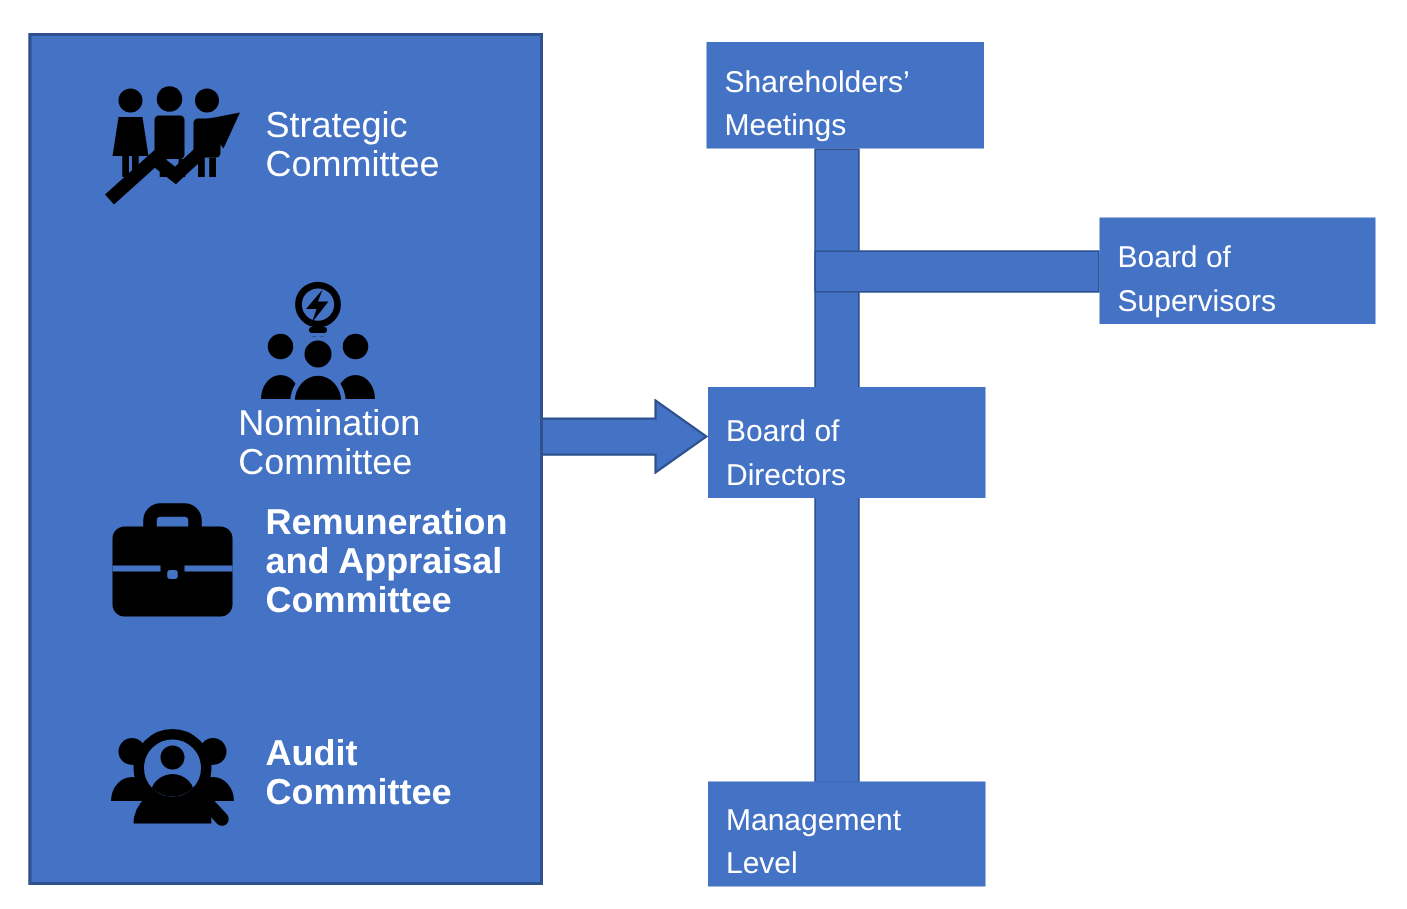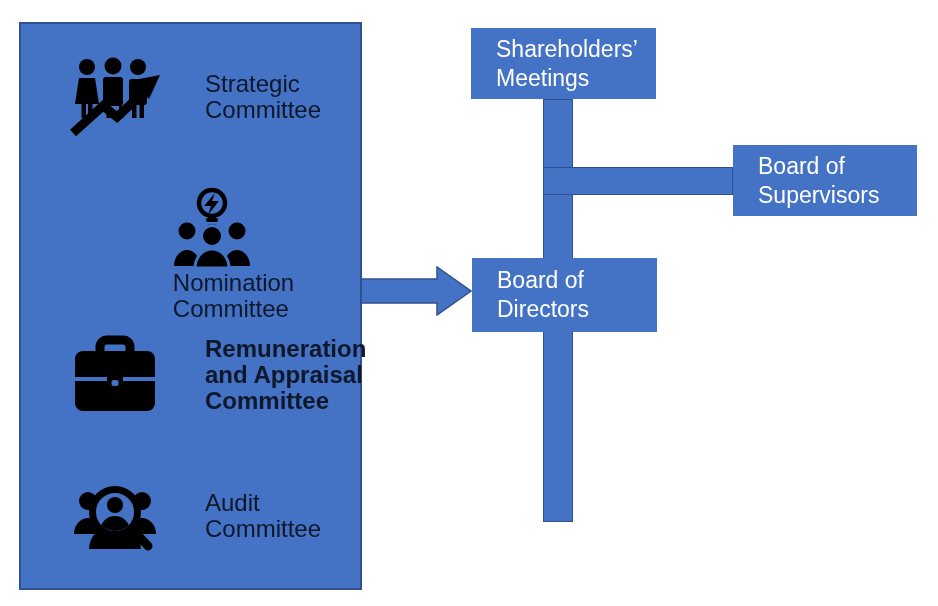"Shareholders’" .node { align-items: center -> flex-end; font-size: 23px -> 20px; padding-left: 25px -> 12px }
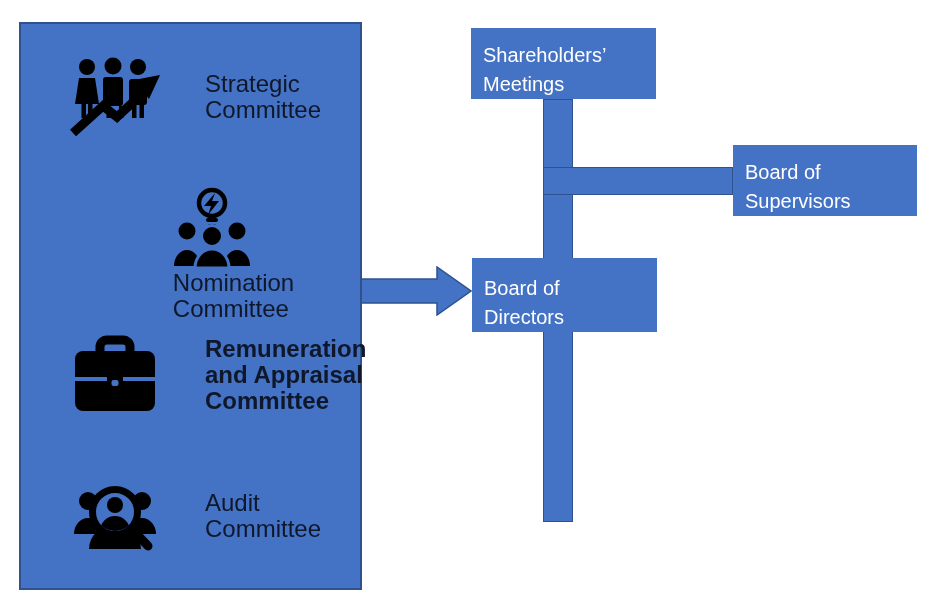"Strategic" .row-label { color: #0f172a -> #ffffff; margin-left: 44px -> 16px }
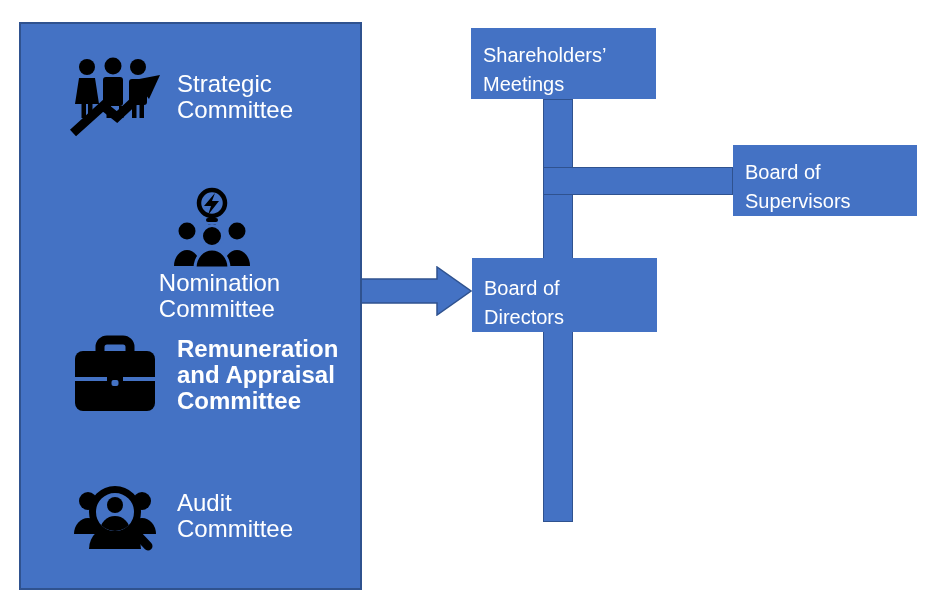"Audit" .row-4 { font-weight: none -> bold }
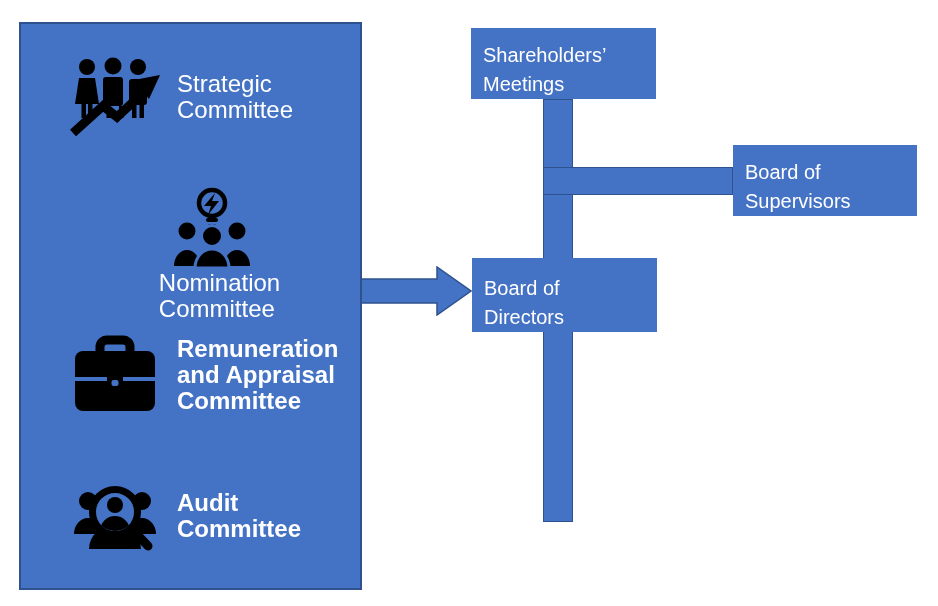"Management" div.node { html: none -> <div> <span>Management Level</span> </div> }
